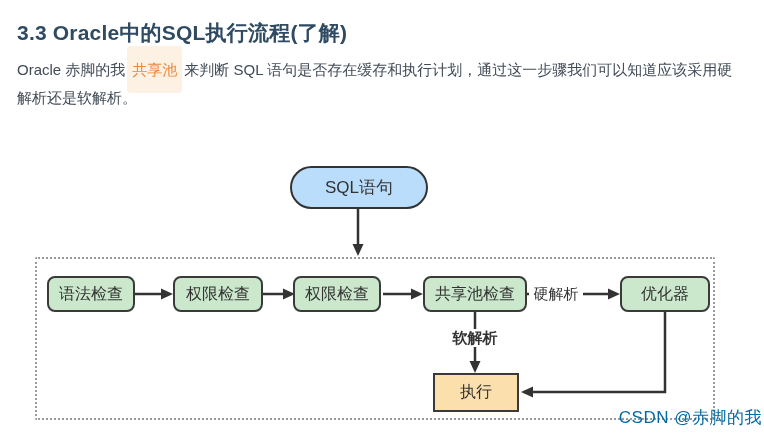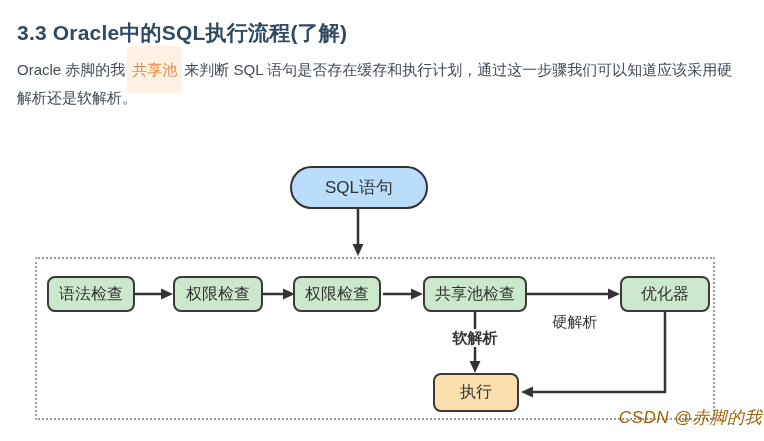"硬解析" .hard { left: 548px -> 529px; margin-top: 28px -> none }
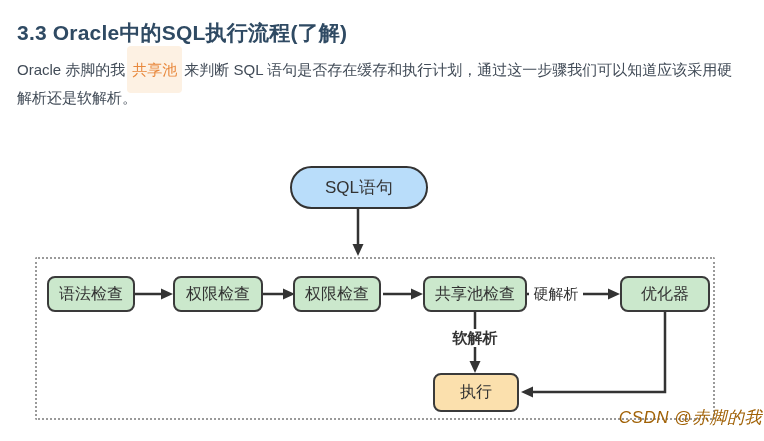"执行" .exec { border-radius: 8px -> 0 }
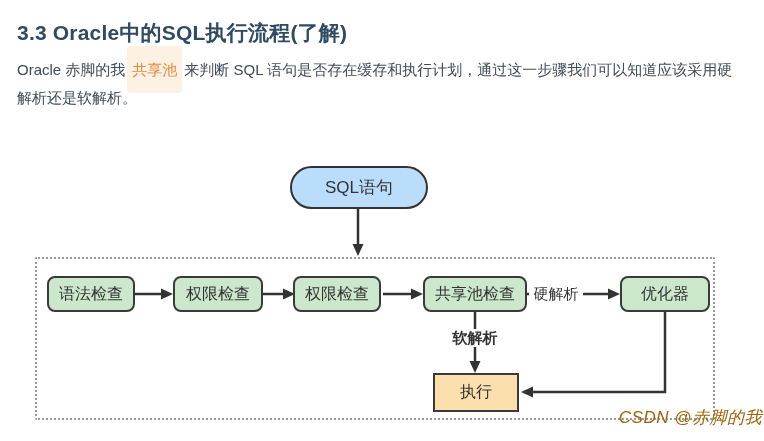"CSDN @赤脚的我" .watermark { color: #a16207 -> #0369a1; font-style: italic -> none }
